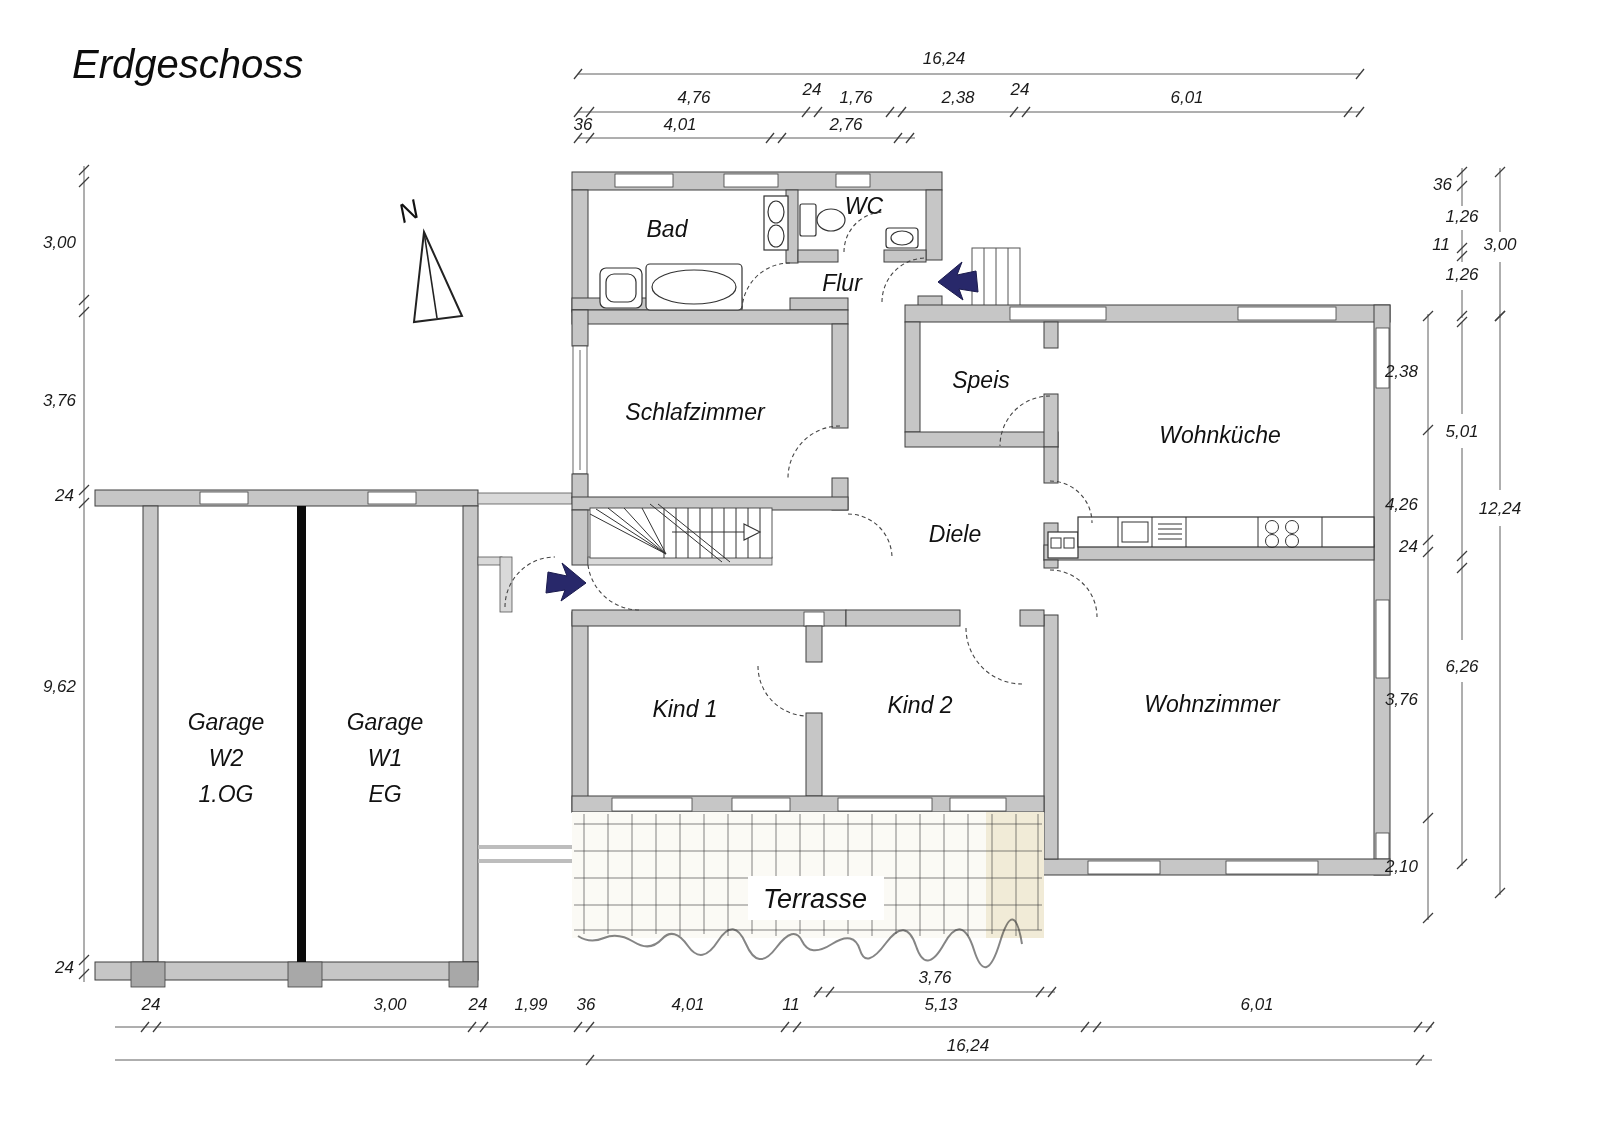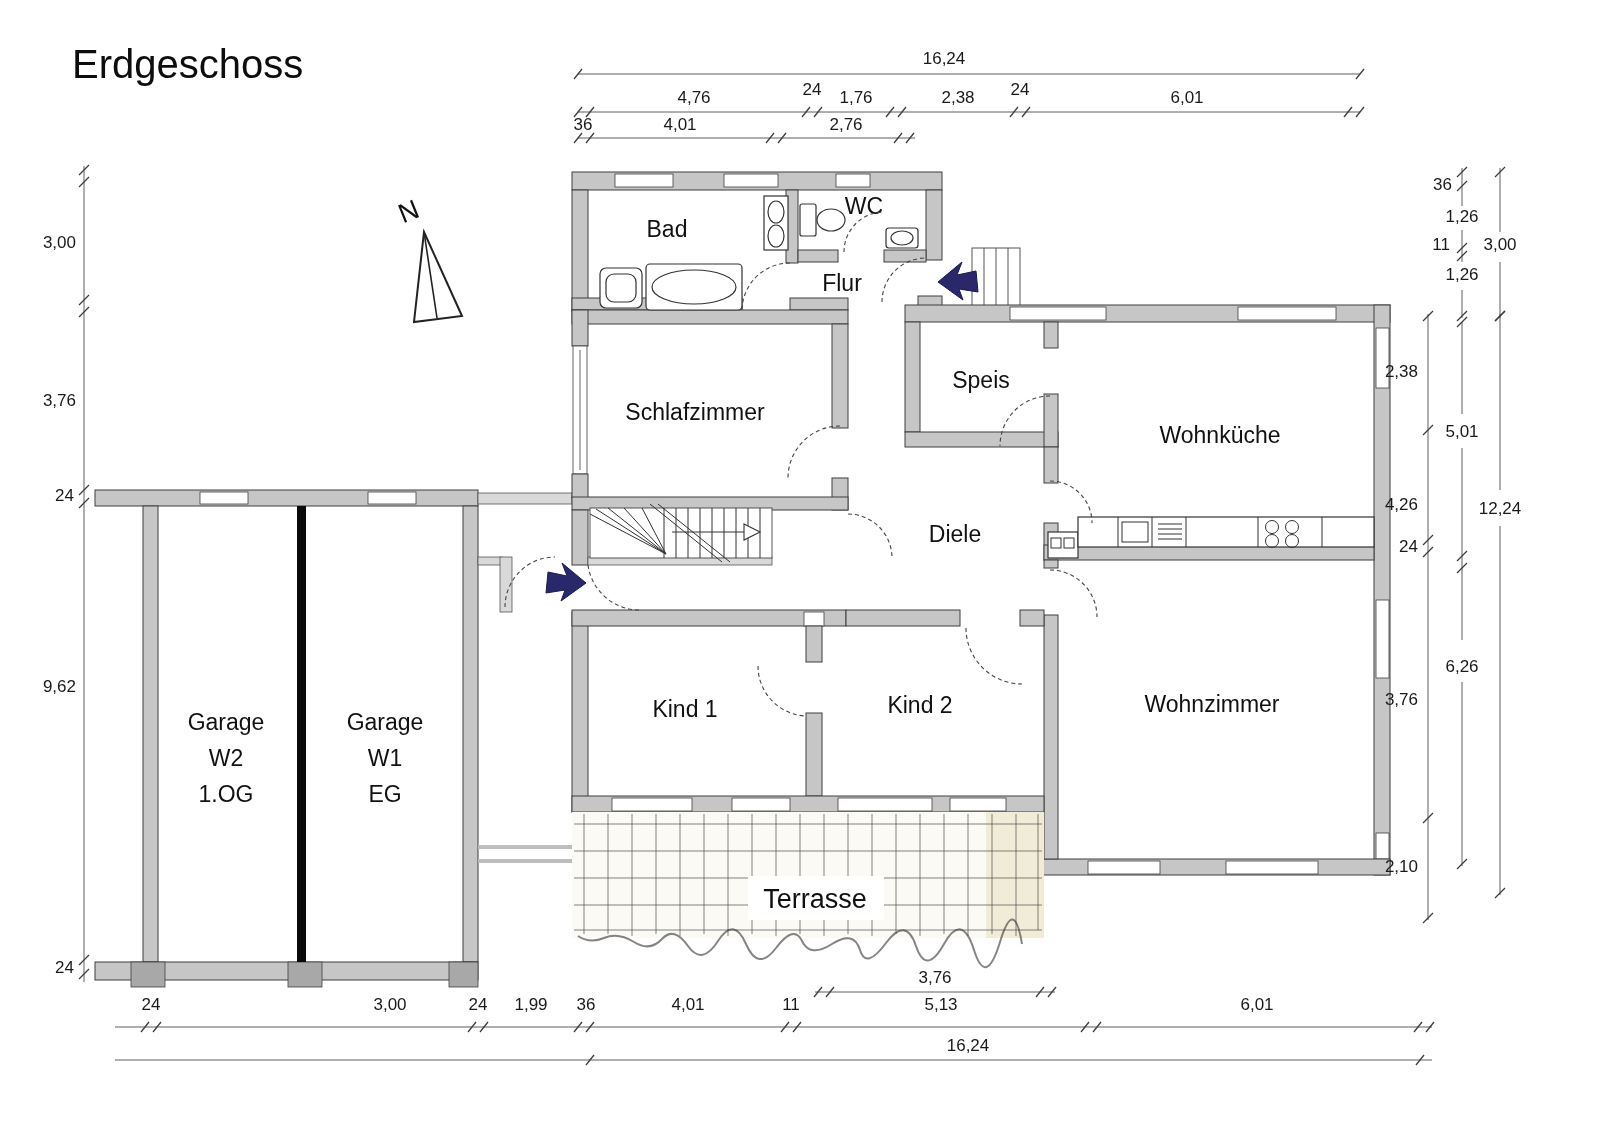"Erdgeschoss" .page { font-style: none -> italic }
